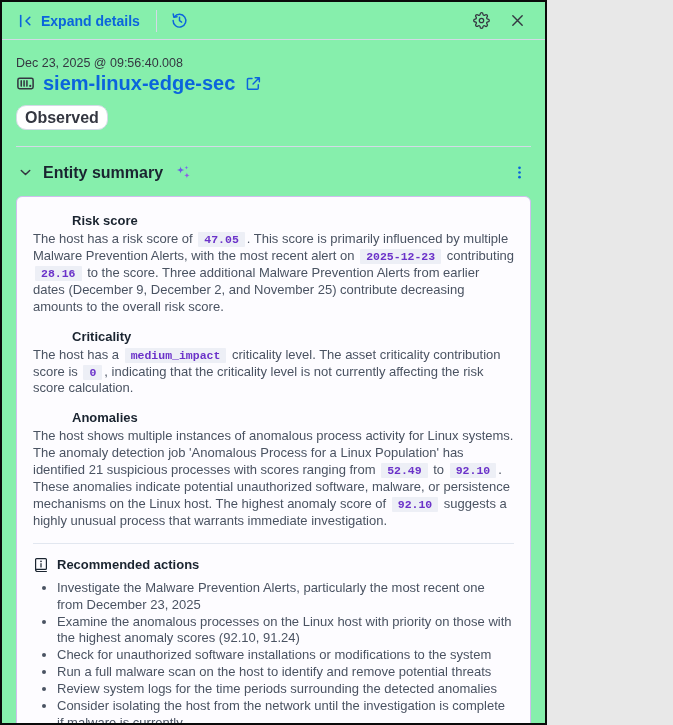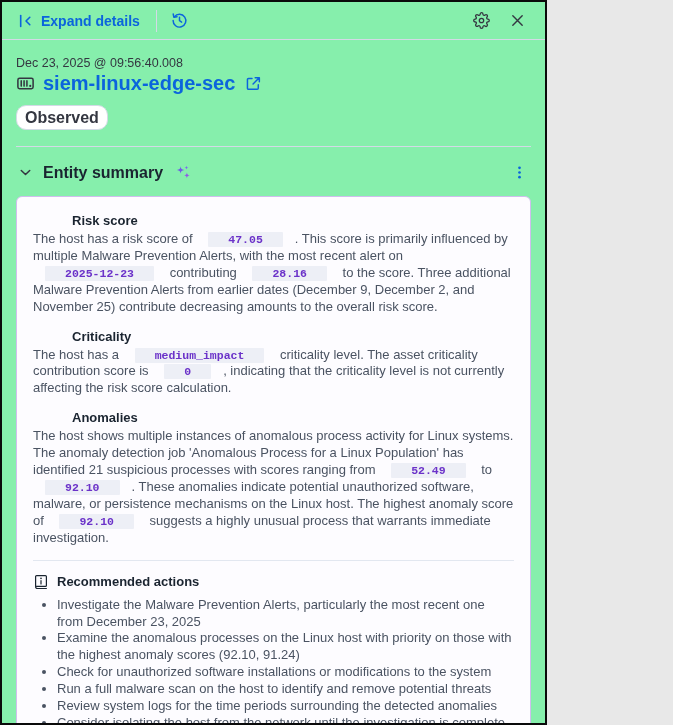"47.05" .inline-code { margin: 0 12px -> 0 2px; padding: 1px 20px -> 1px 6px }
